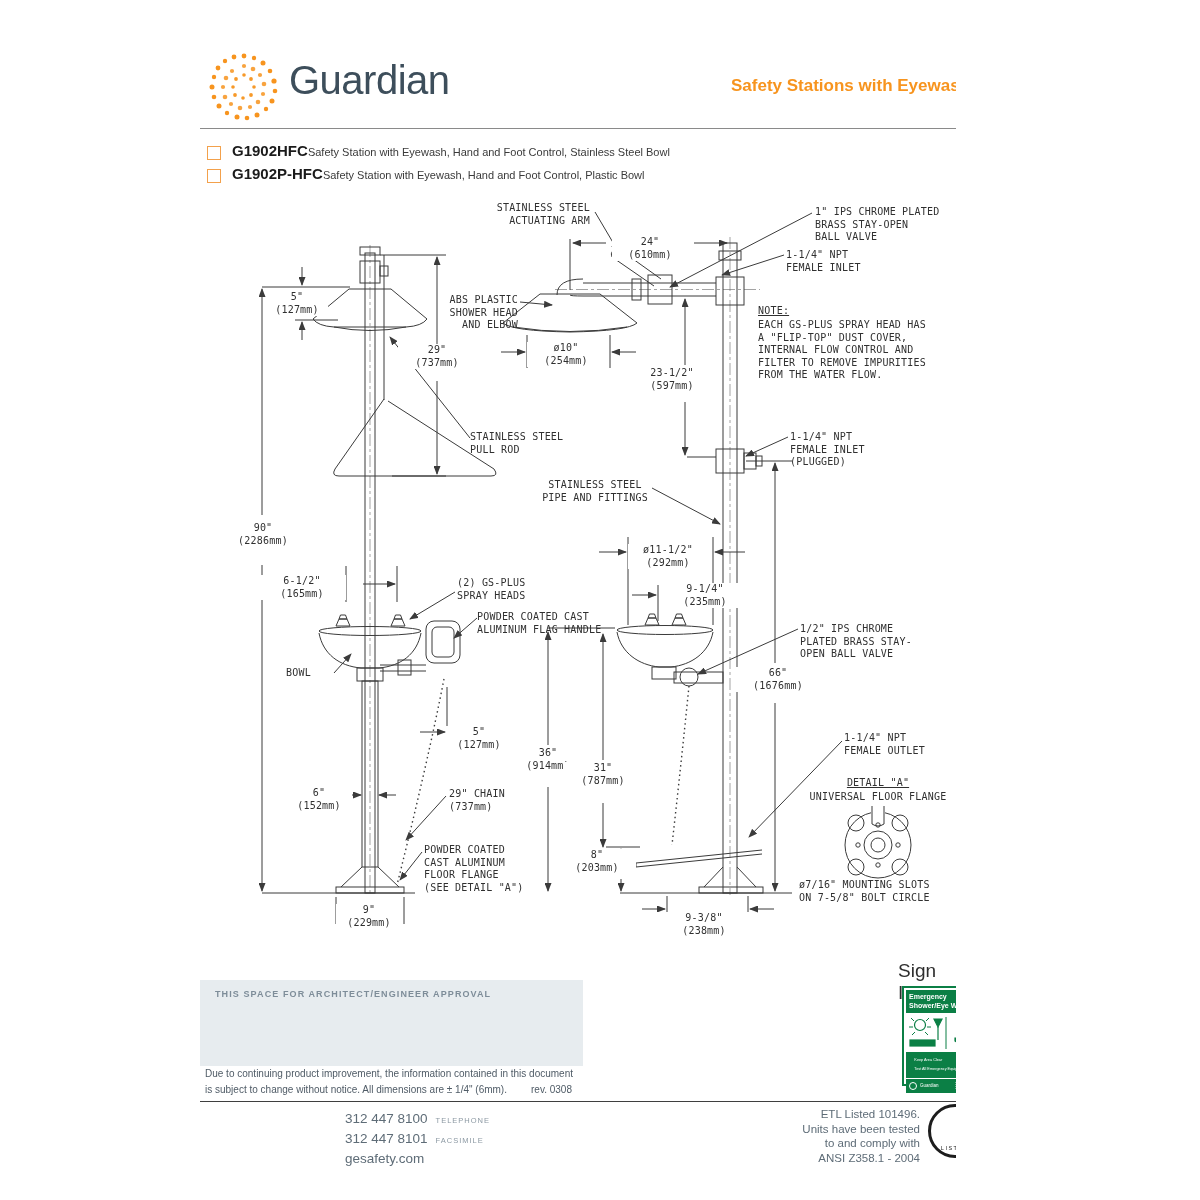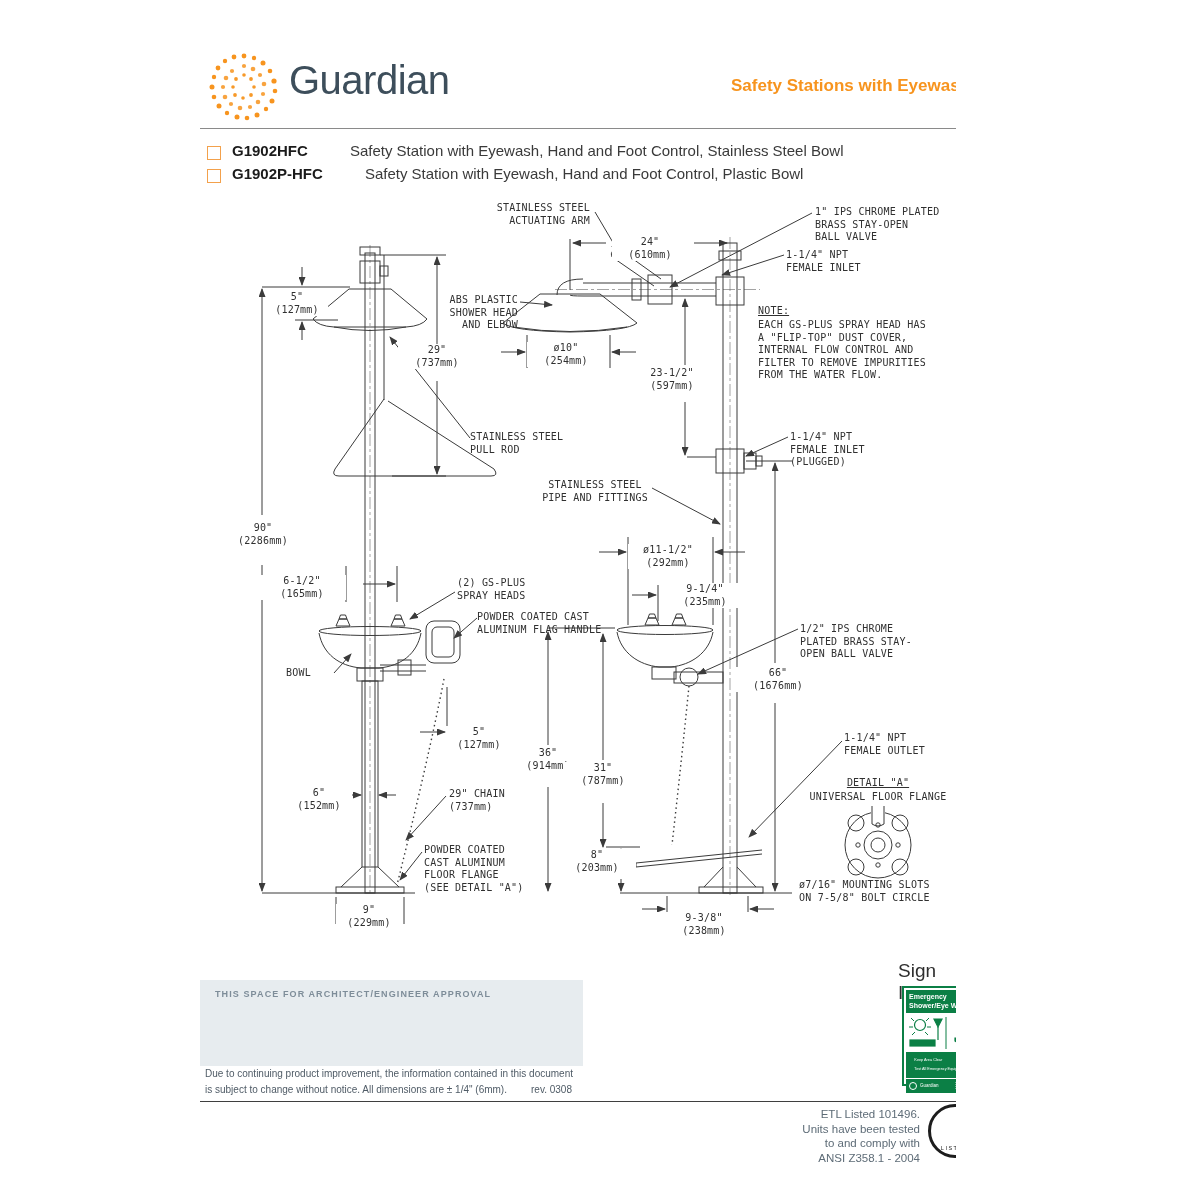"Safety Station with Eyewash, Hand" .mdesc { font-size: 15px -> 11px; margin-left: 42px -> none }
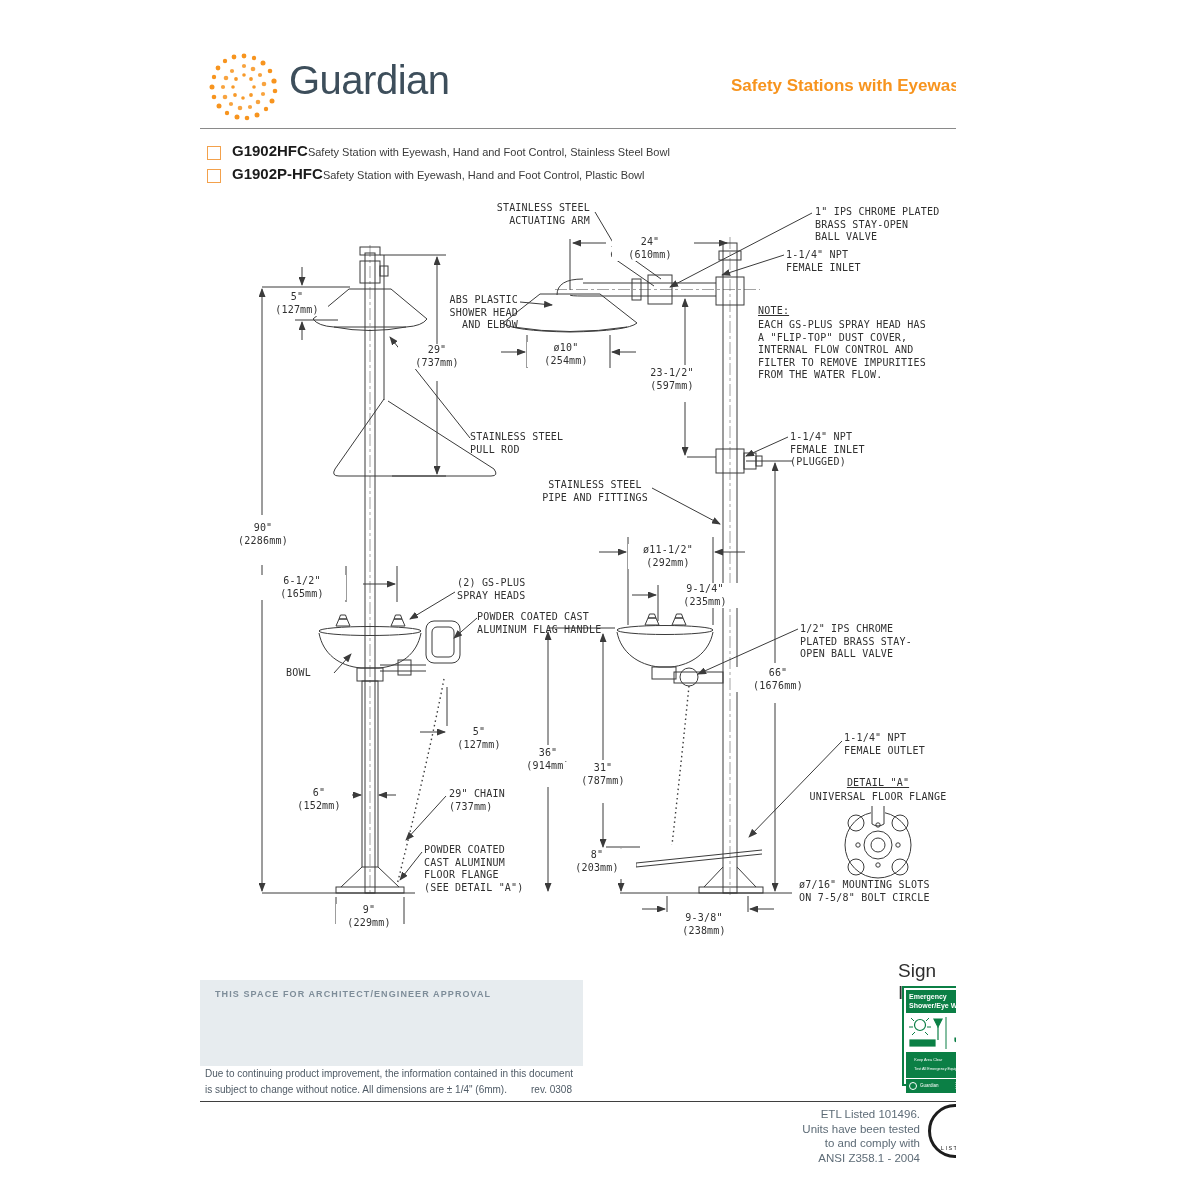"312 447 8100 TELEPHONE" div.fcol { html: none -> <div> <div><span>312 447 8100</span><span>TELEPHONE</span></div> <div><span>312 447 8101</span><span>FACSIMILE</span></div> <div>gesafety.com</div> </div> }
